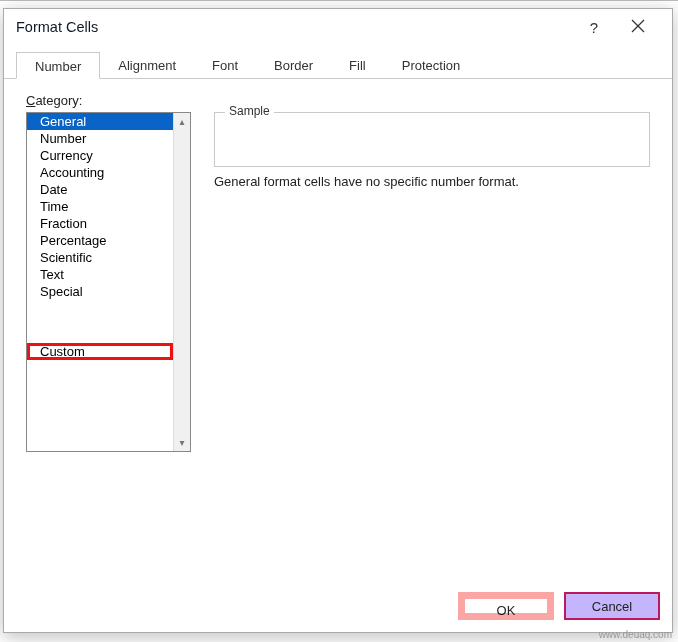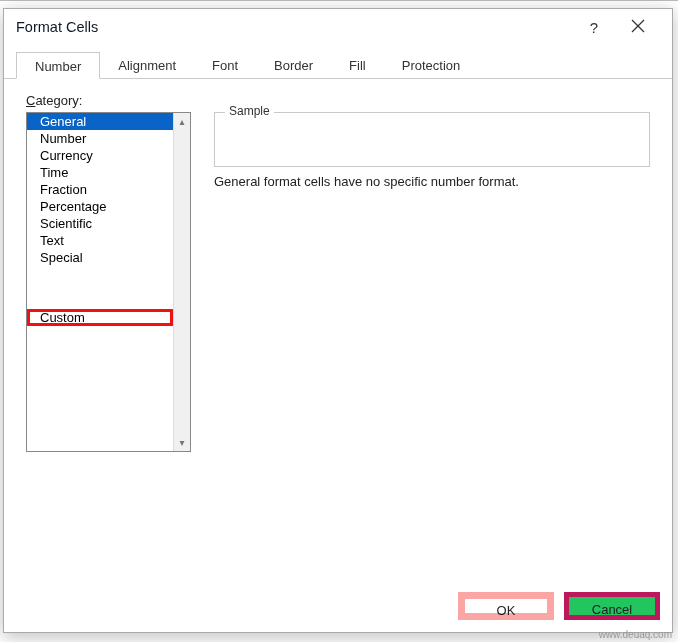"Accounting" div.list-item { html: none -> <div>Accounting</div> }
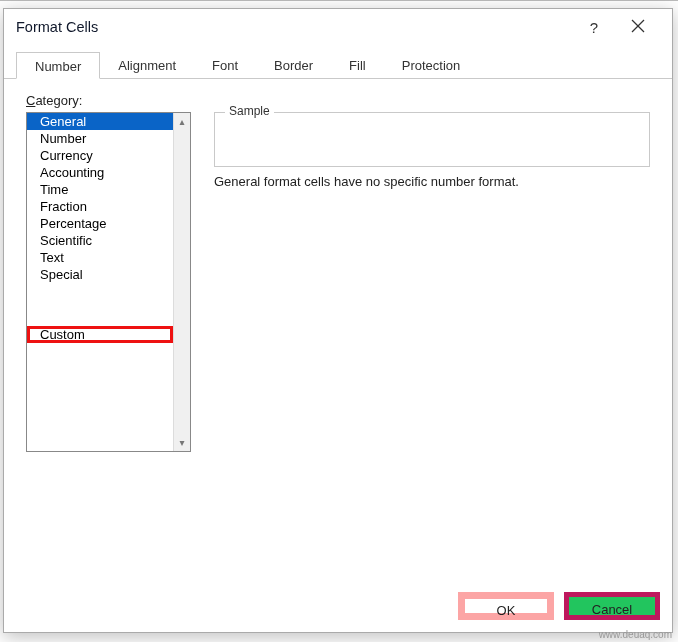"Date" div.list-item { html: none -> <div>Date</div> }
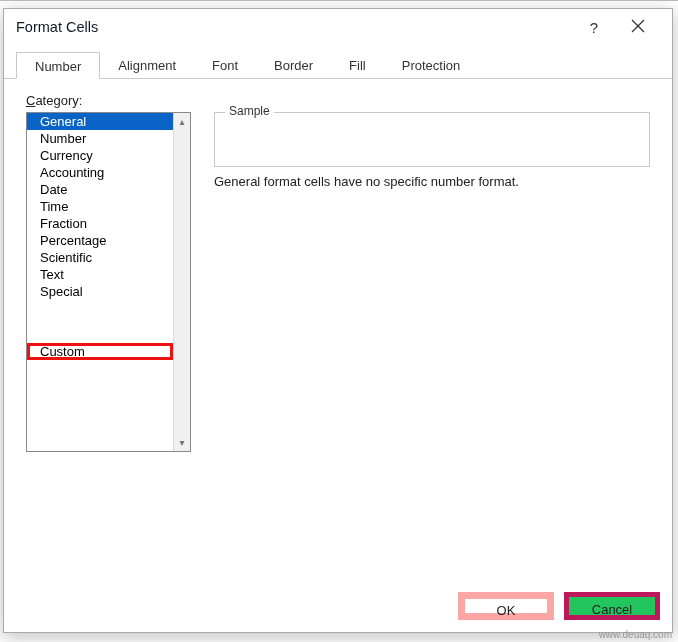"Cancel" .btn { background: #22c55e -> #c4b5fd; border: 5px solid #be185d -> 2px solid #be185d }
